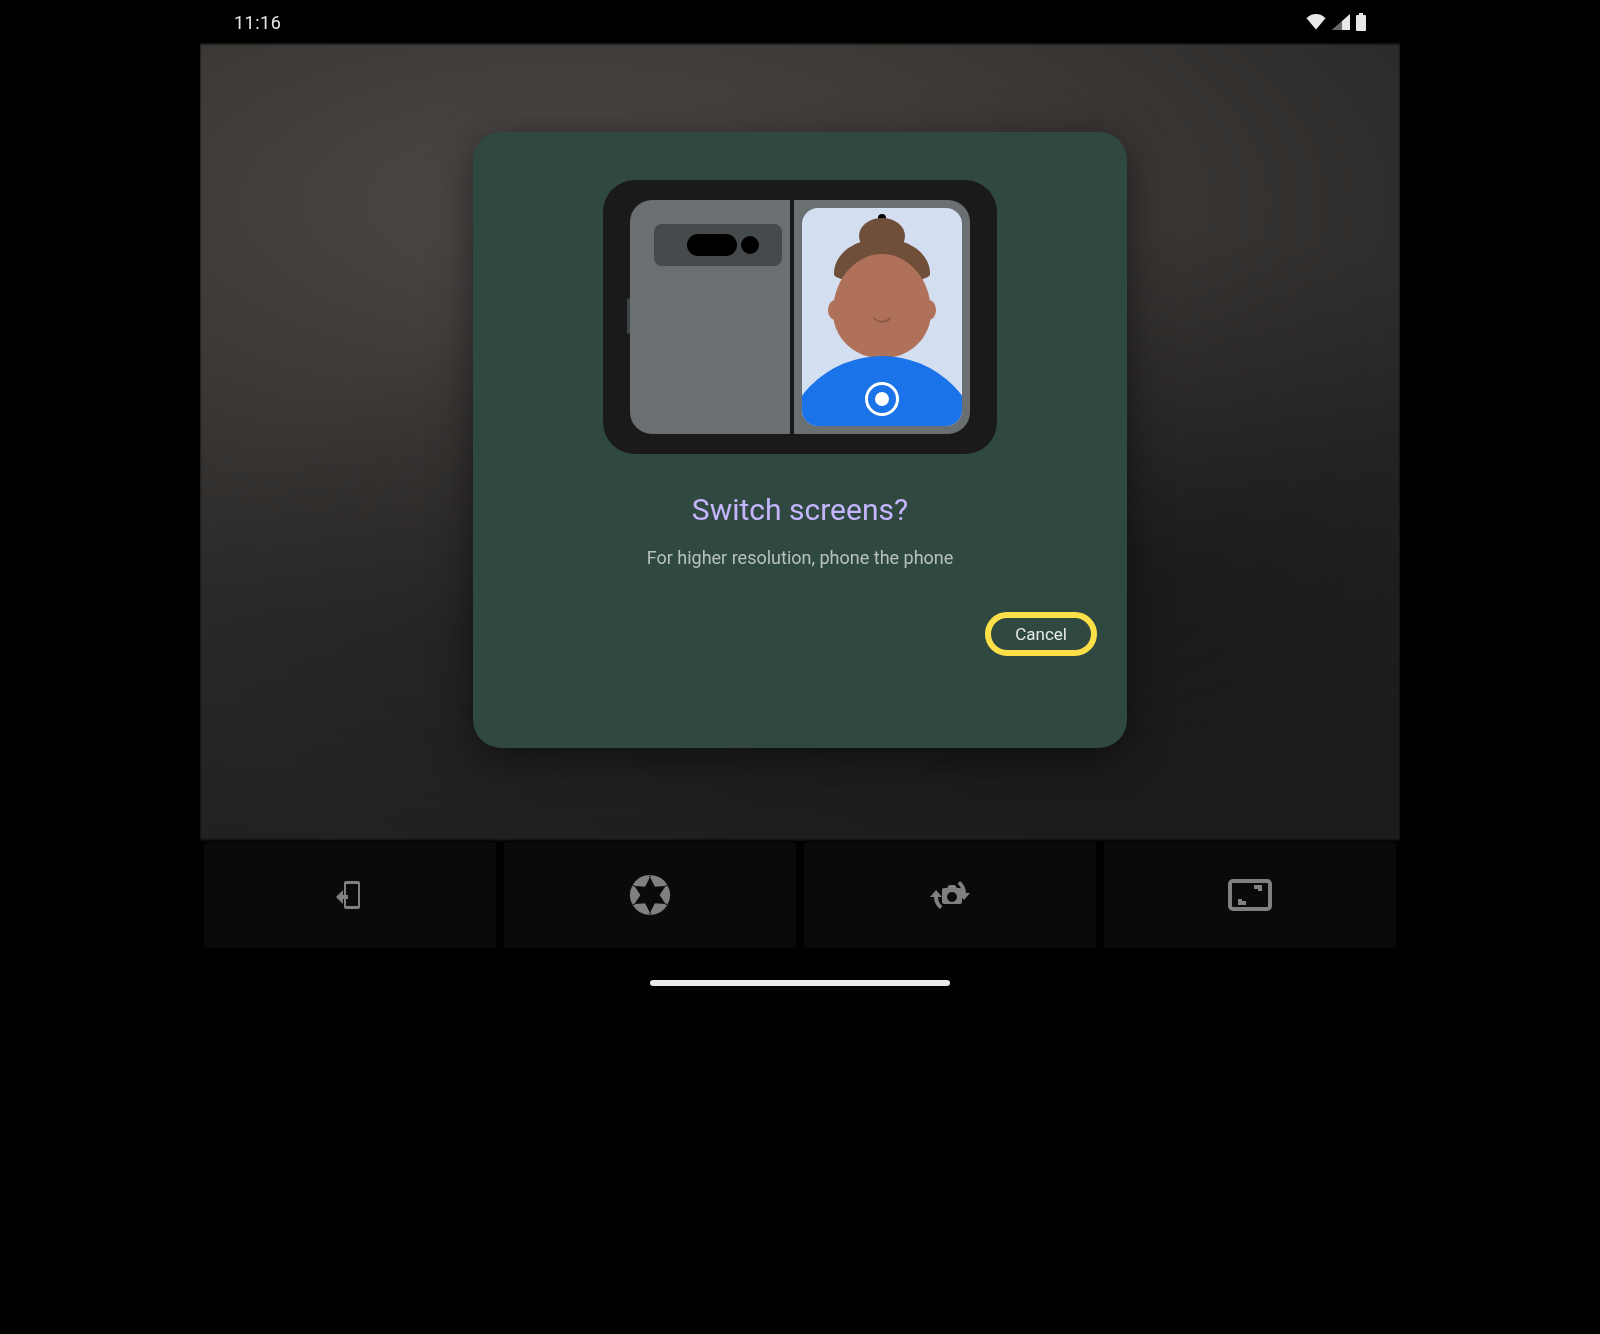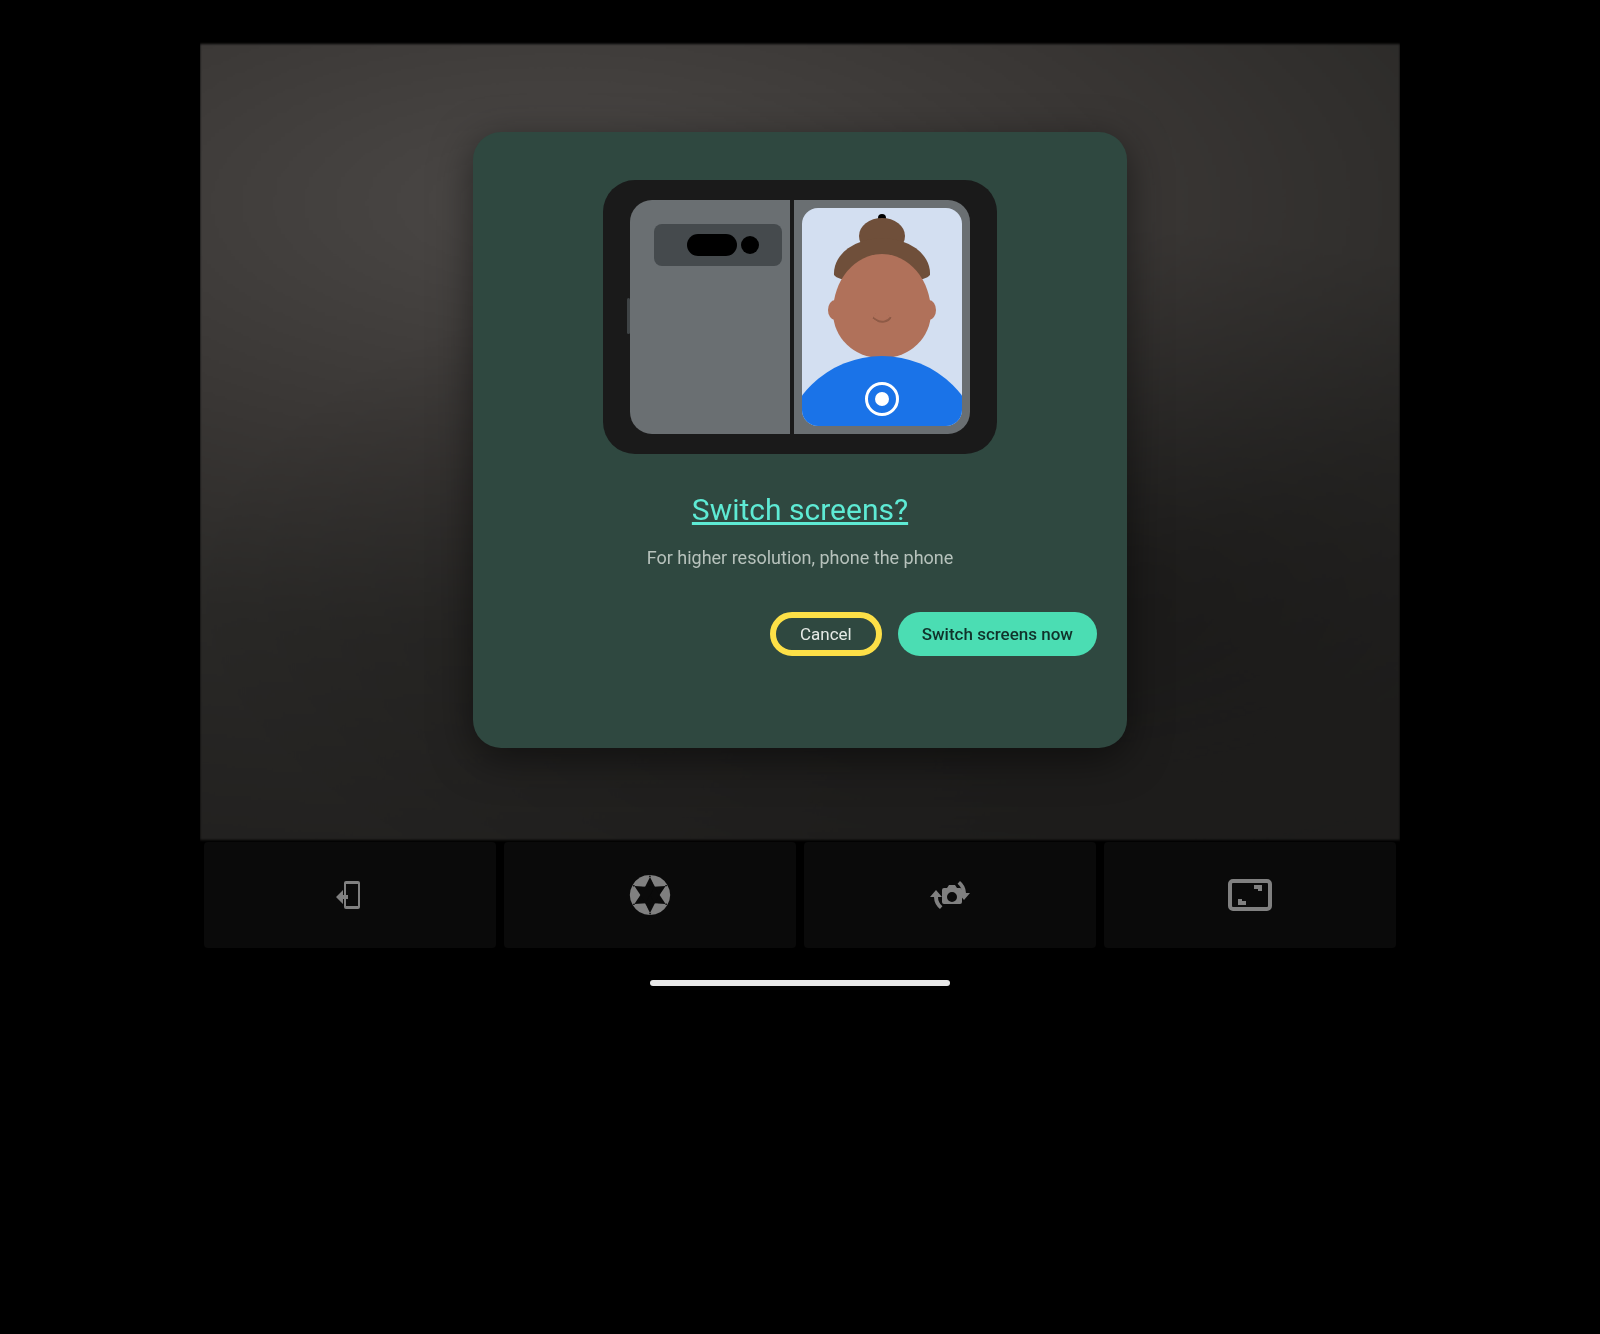"11:16" div.status-bar { html: none -> <div> <span>11:16</span> <div> <svg> <path></path> </svg> <svg> <path></path> <path></path> </svg> <svg> <path></path> </svg> </div> </div> }
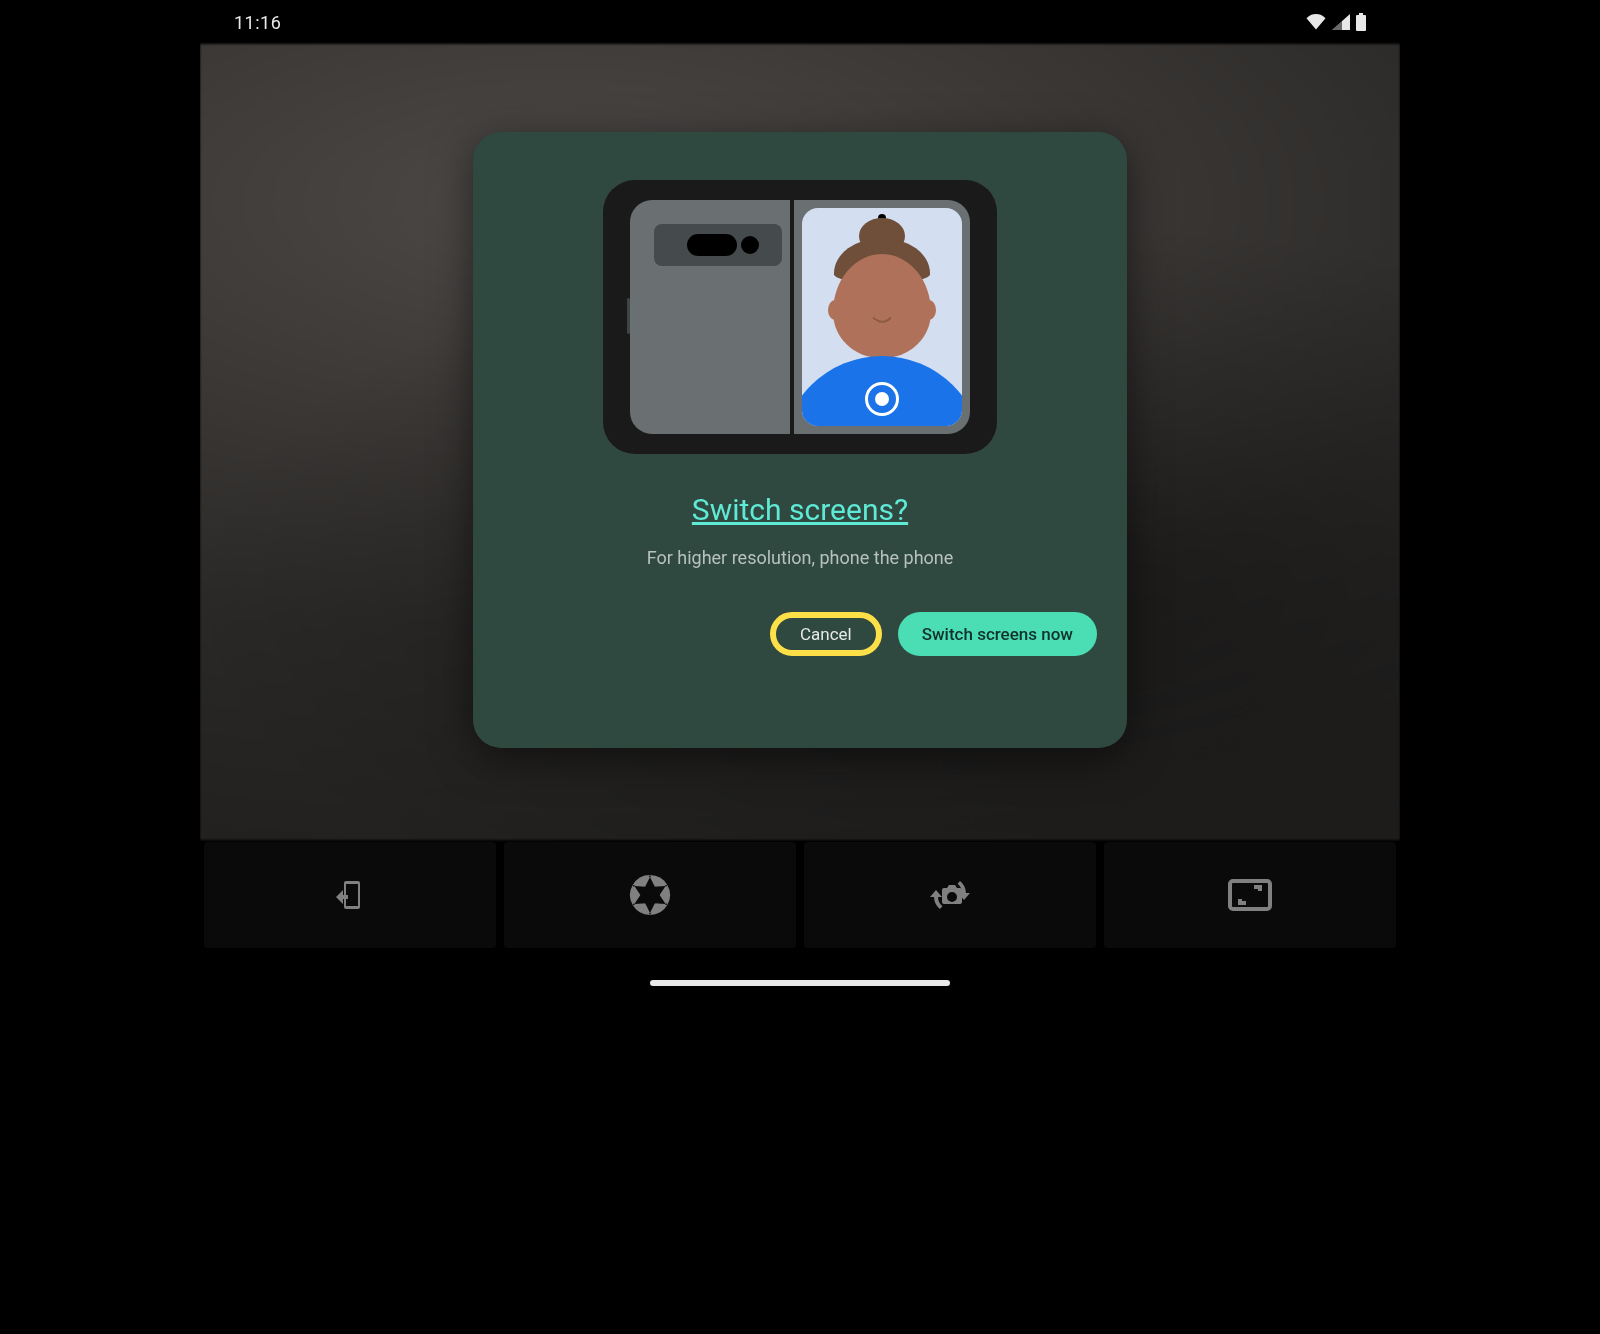"Switch screens?" .dlg-title { color: #5eead4 -> #c4b5fd; text-decoration: underline -> none }
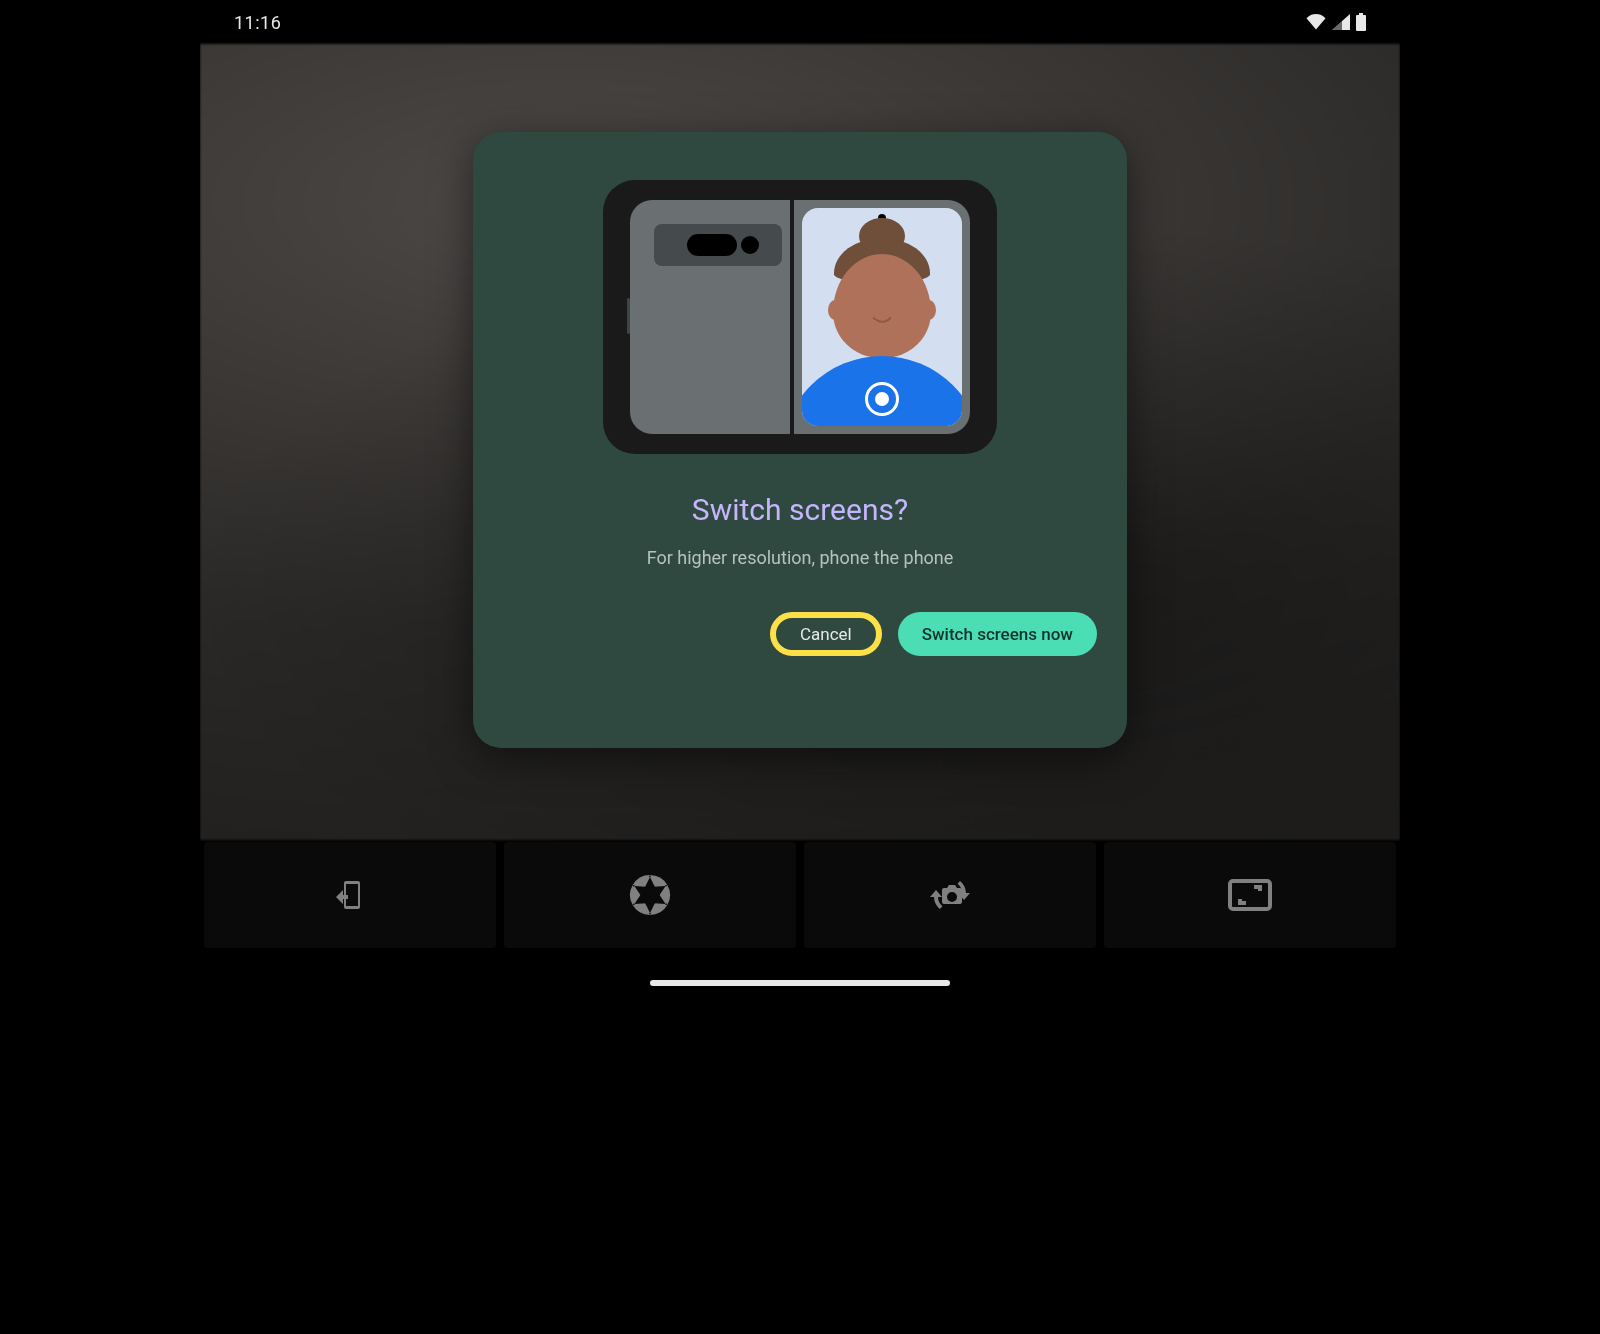"Switch screens now" button.btn { html: <button>Switch screens now</button> -> none }
